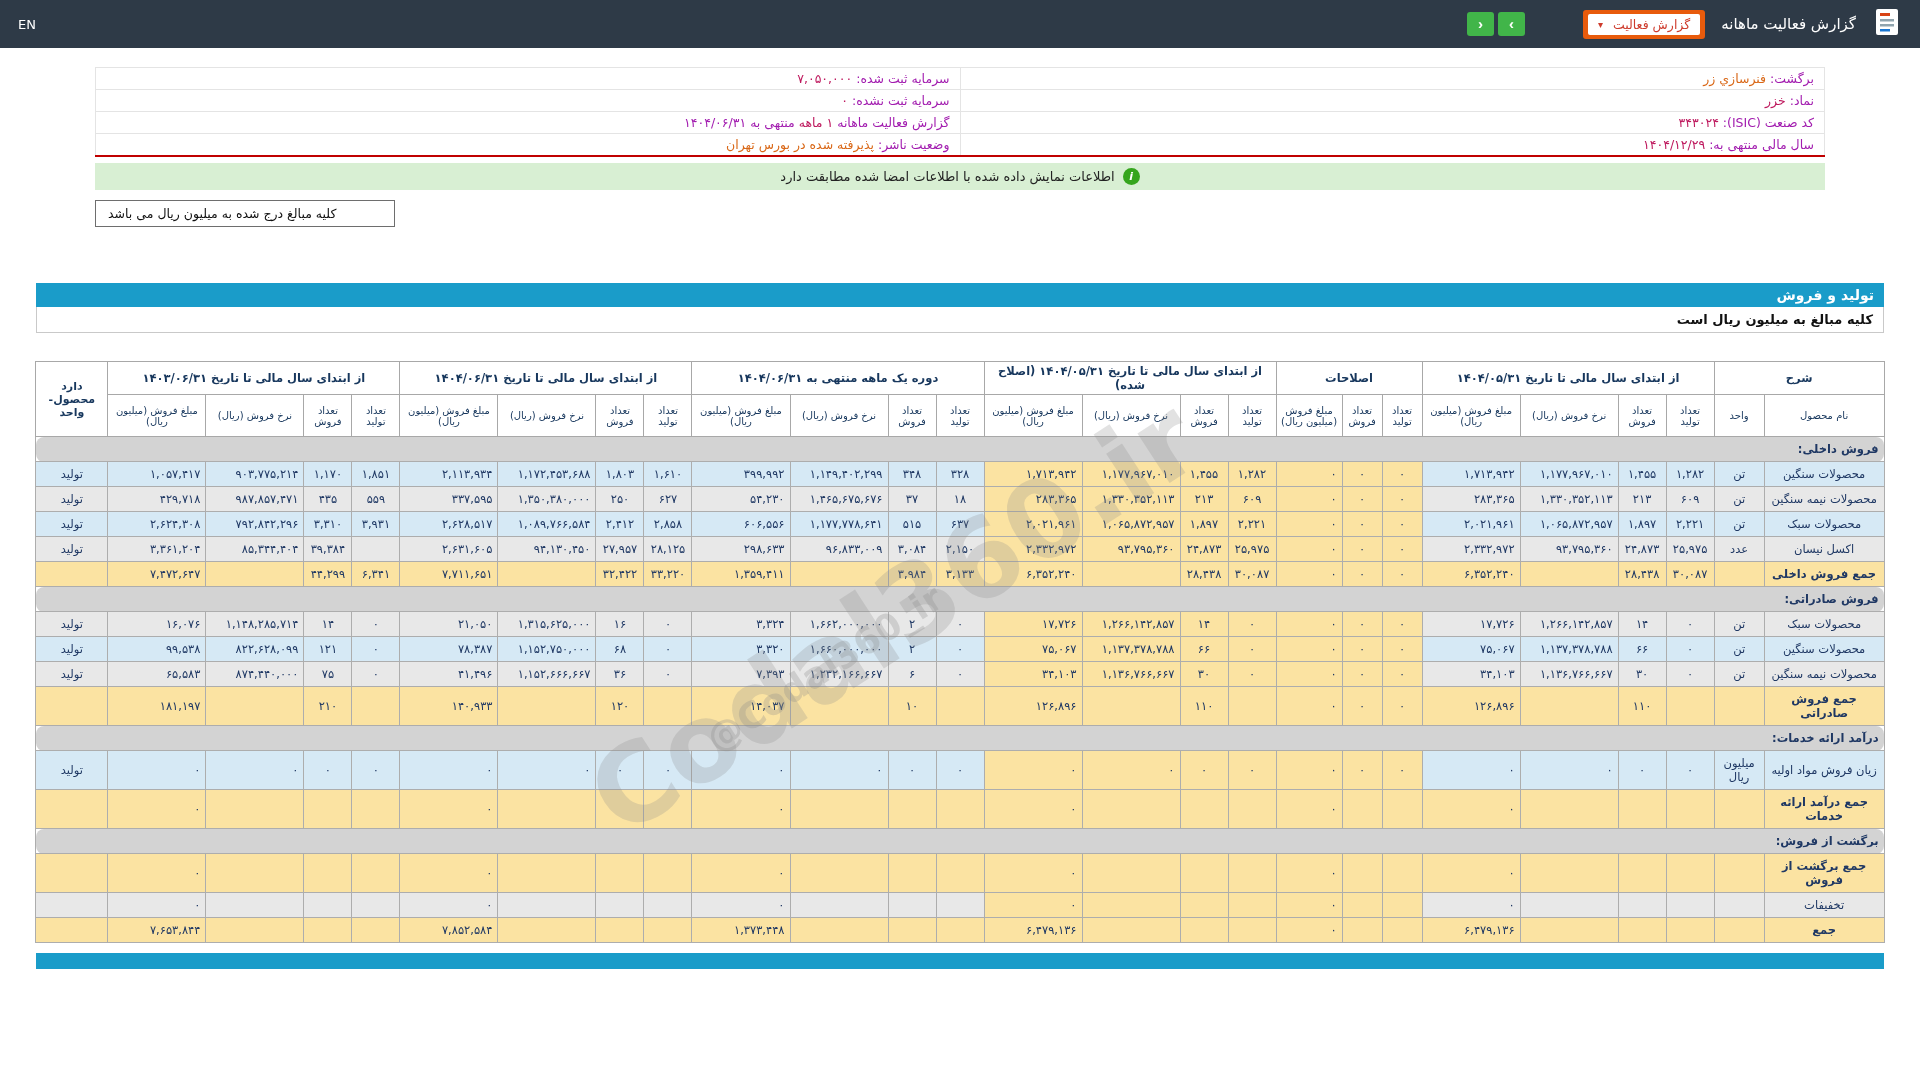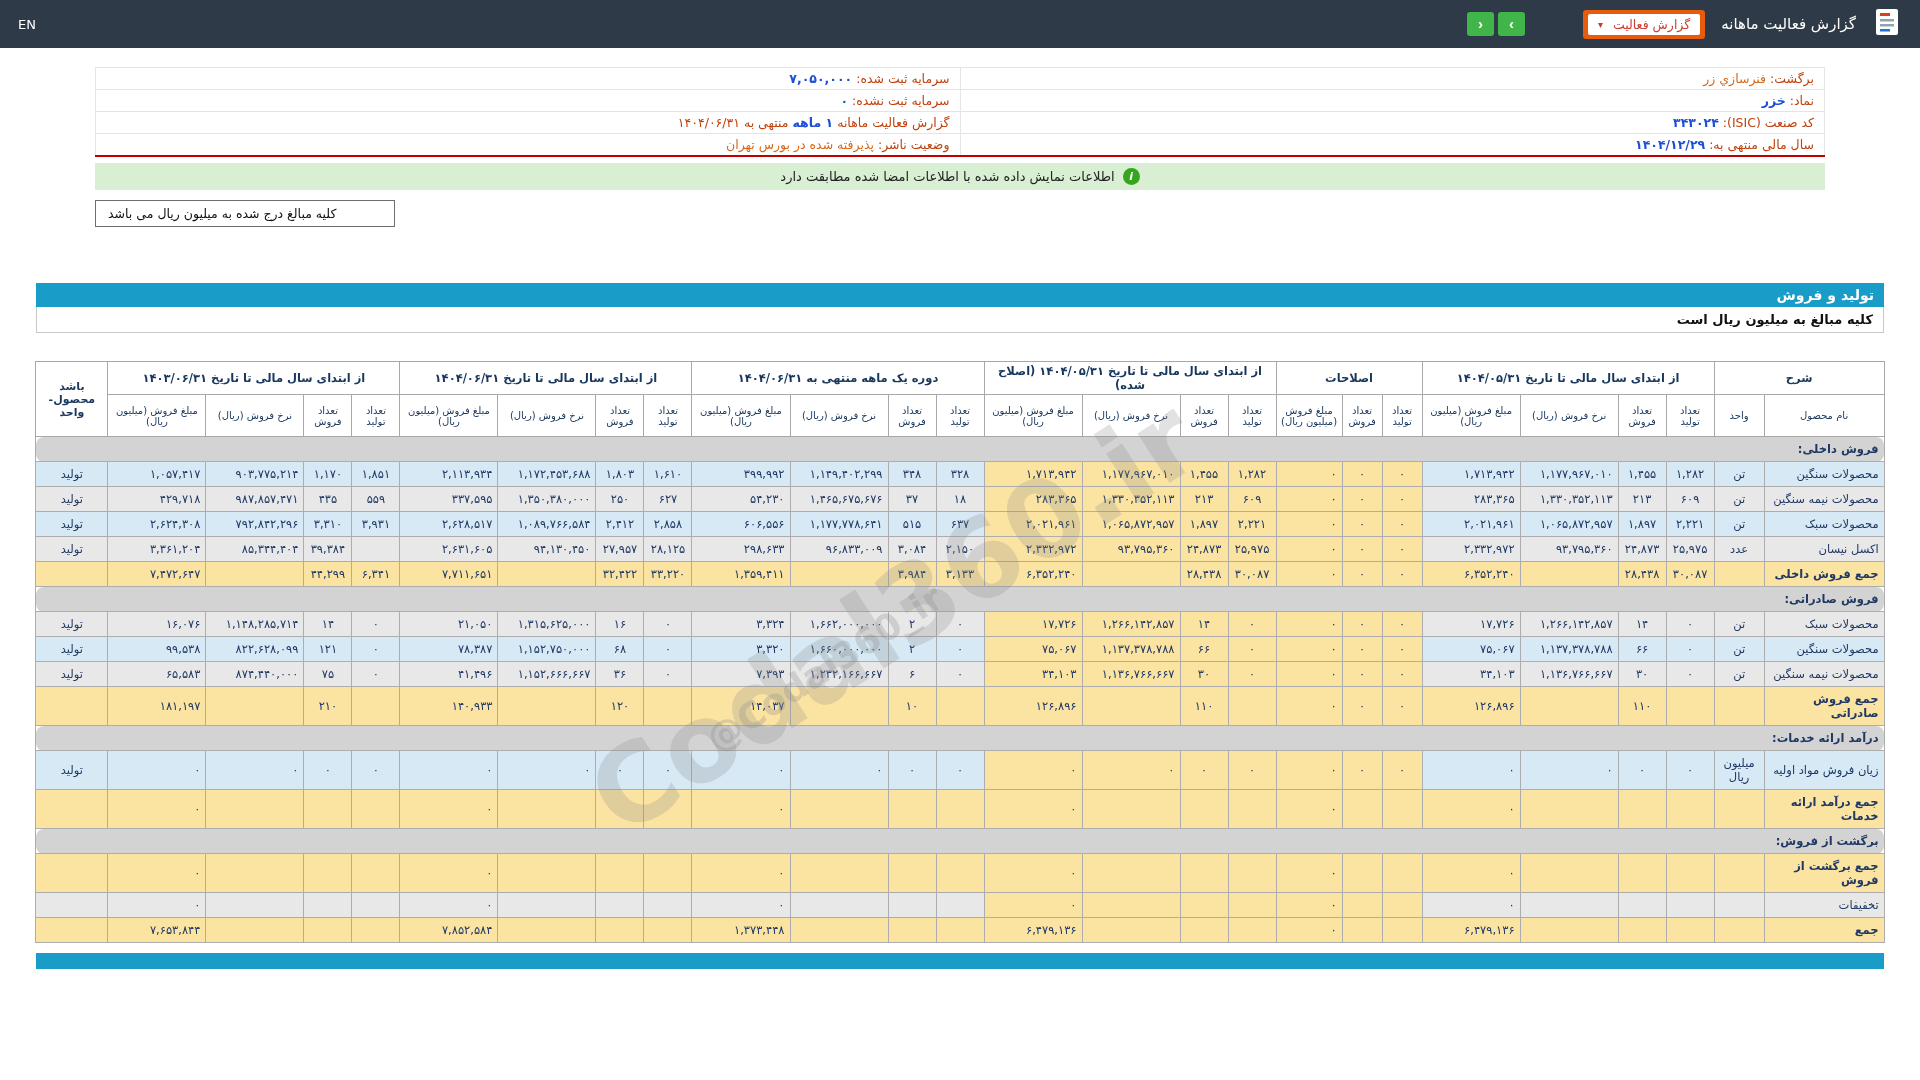"۷,۰۵۰,۰۰۰" .red { color: #1d4ed8 -> #be185d; font-weight: bold -> none }
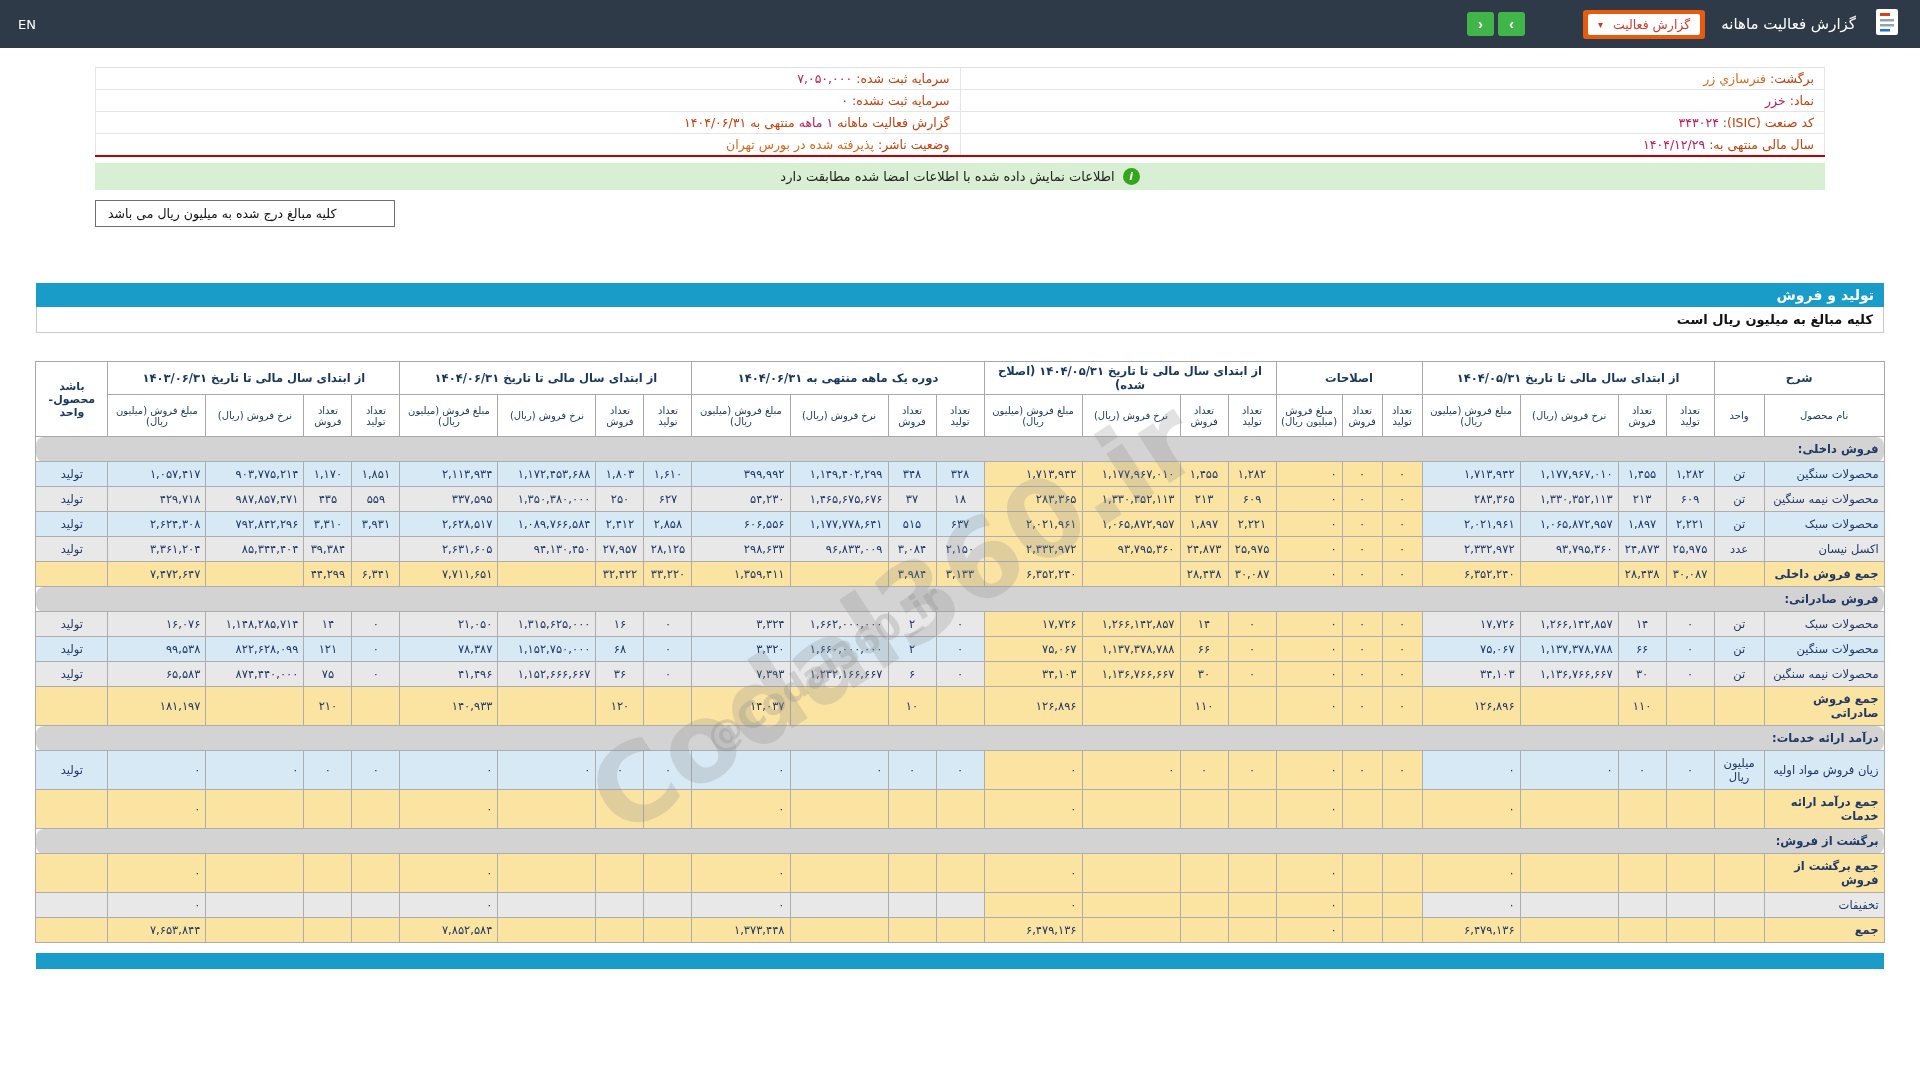"سرمایه ثبت شده:" .label { color: #c2410c -> #a21caf }
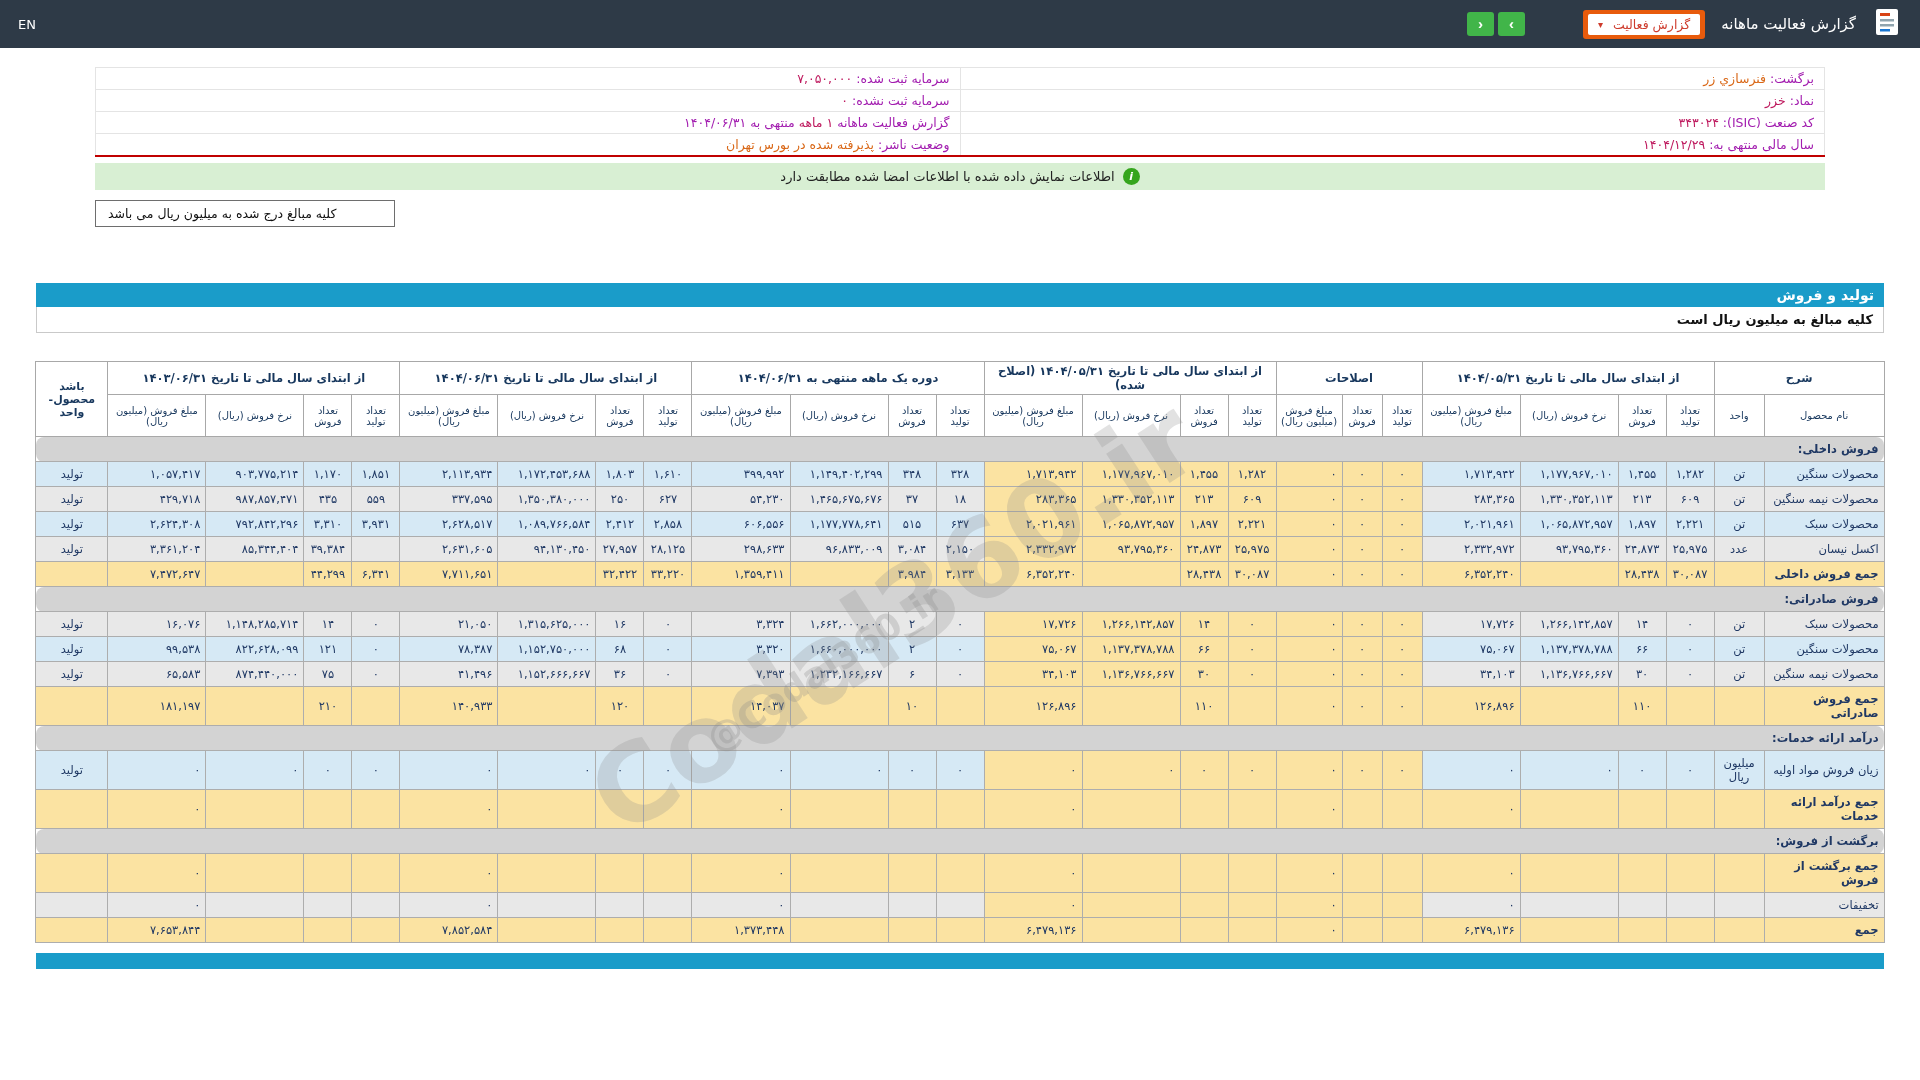"باشد محصول-واحد" th.gh { text: باشد -> دارد }
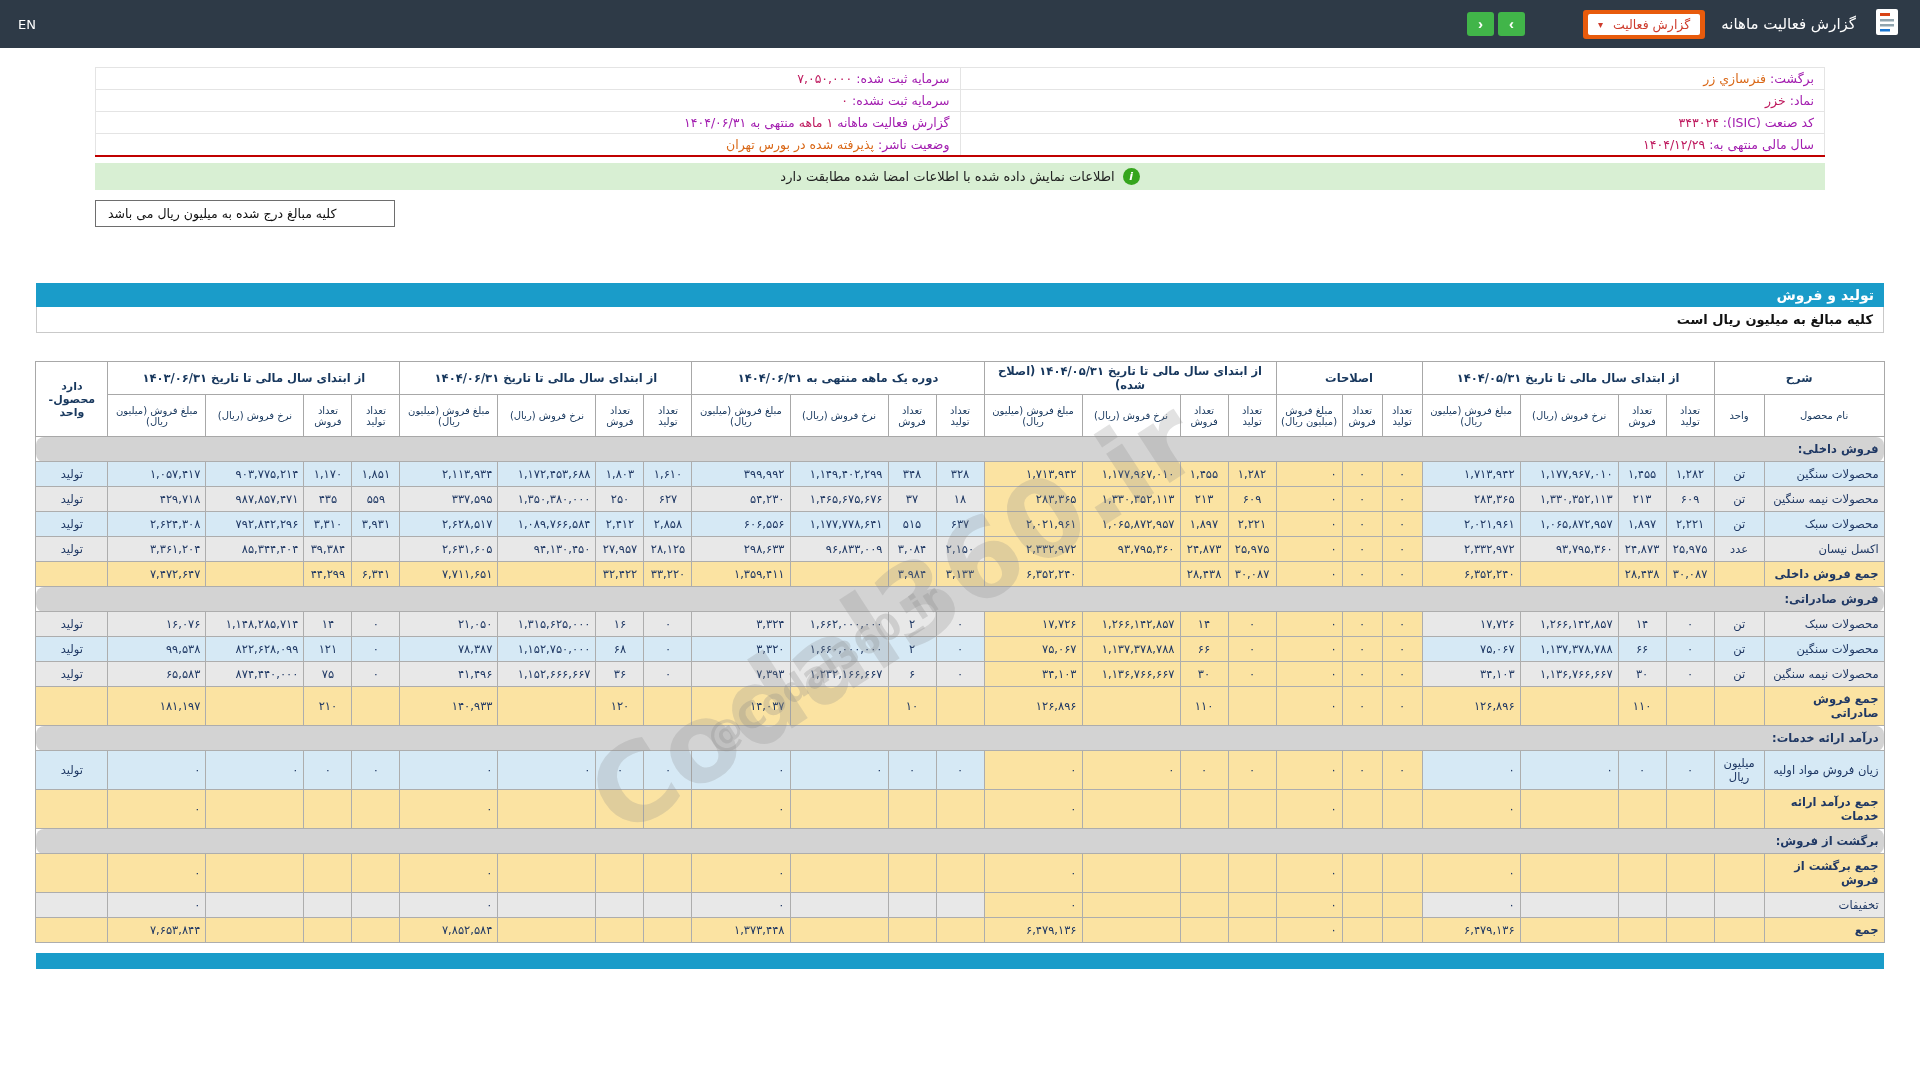"محصولات سنگین" .name { text-align: right -> center }
